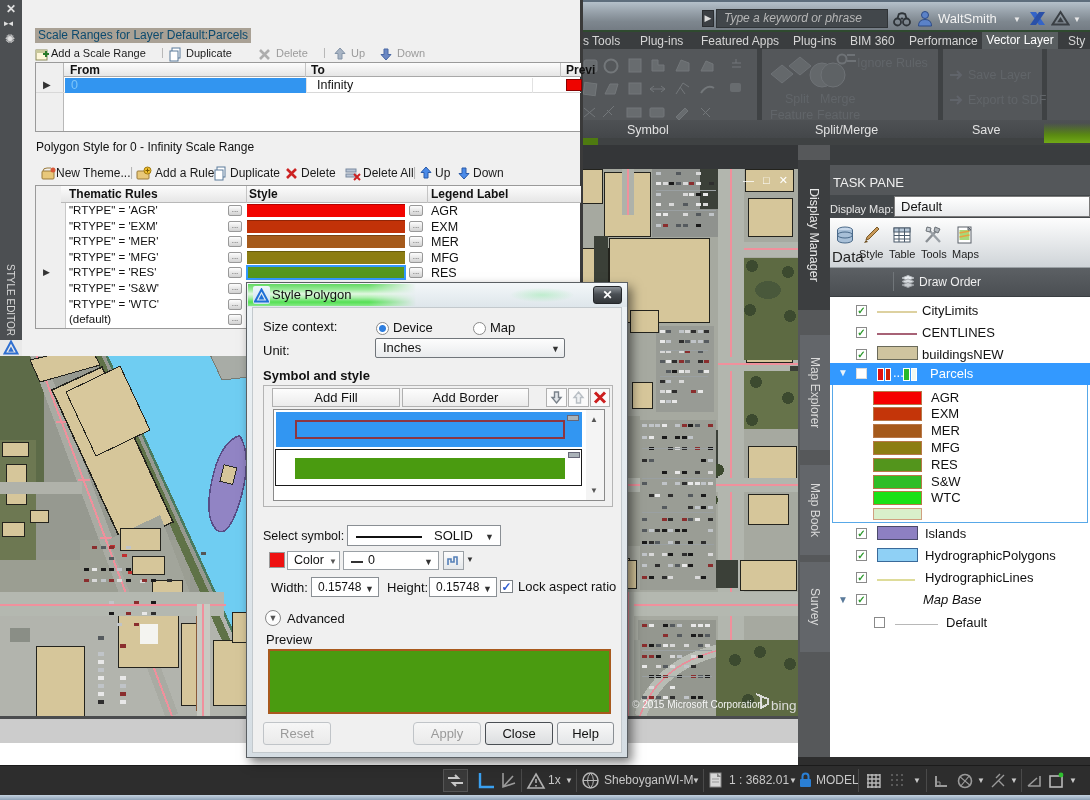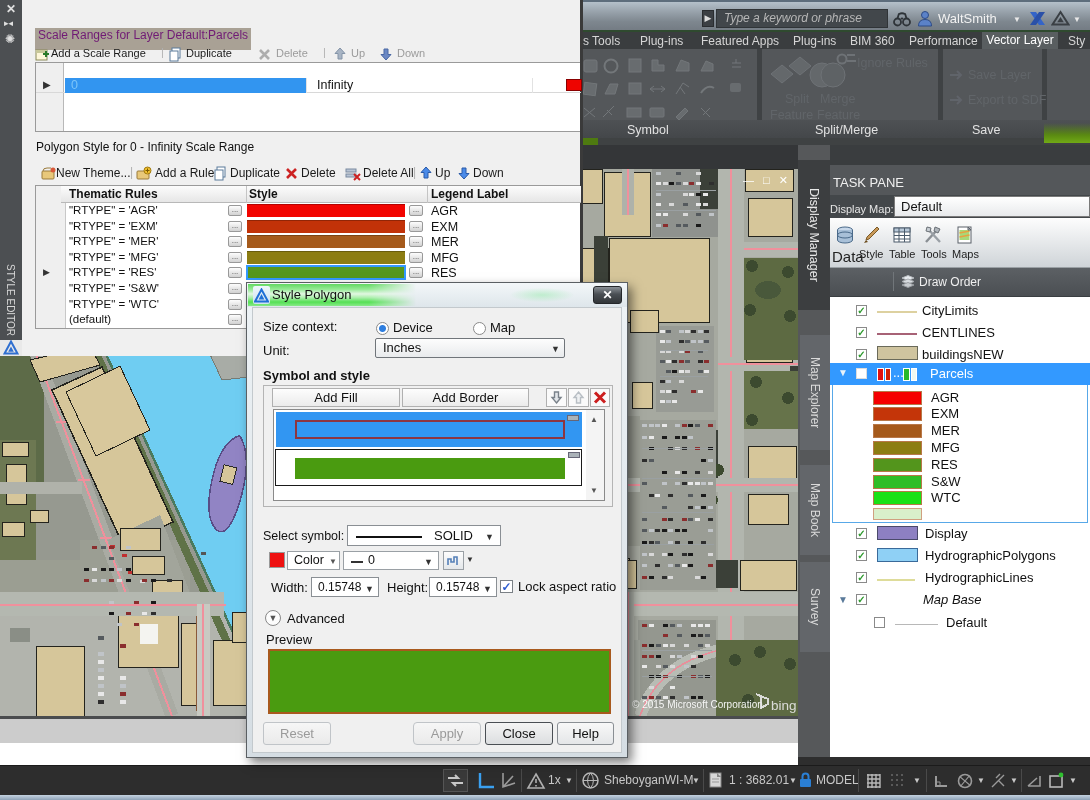"Scale Ranges for Layer Default:Parcels" div.ab { color: #701a75 -> #0c4a6e; height: 22px -> 15px }
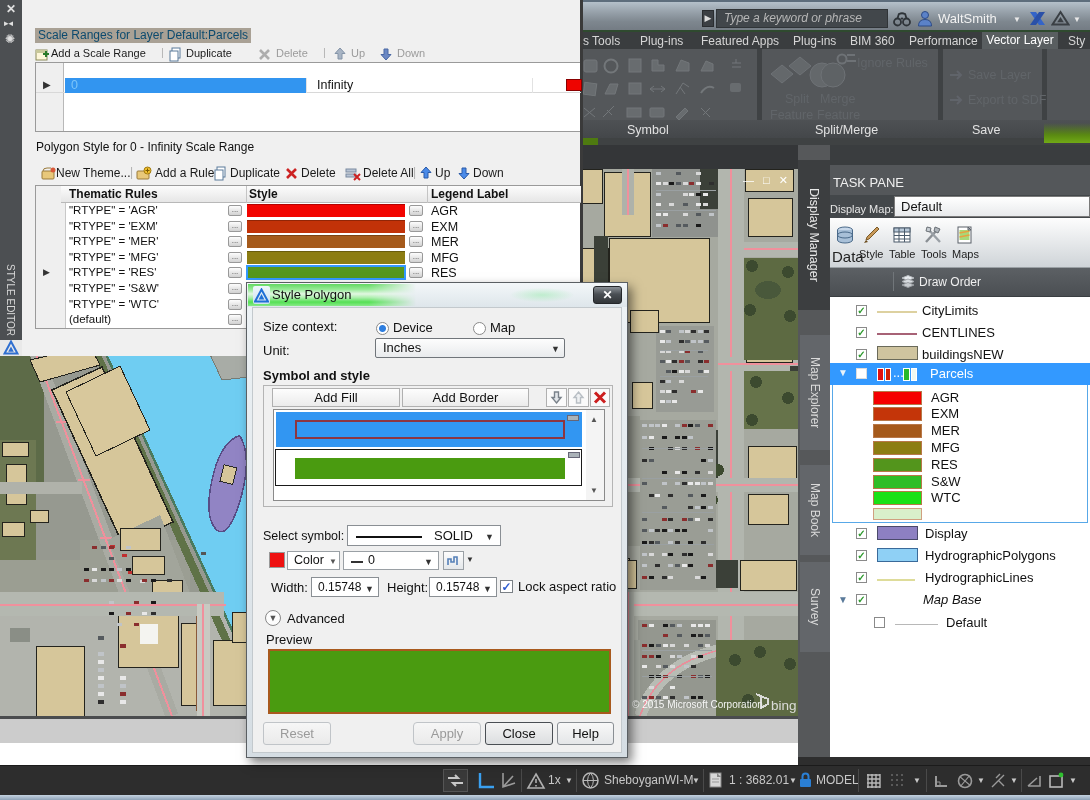"From" div.ab { html: none -> <div> <span>From</span> <span>To</span> <span>Previ</span> <div></div> <div></div> </div> }
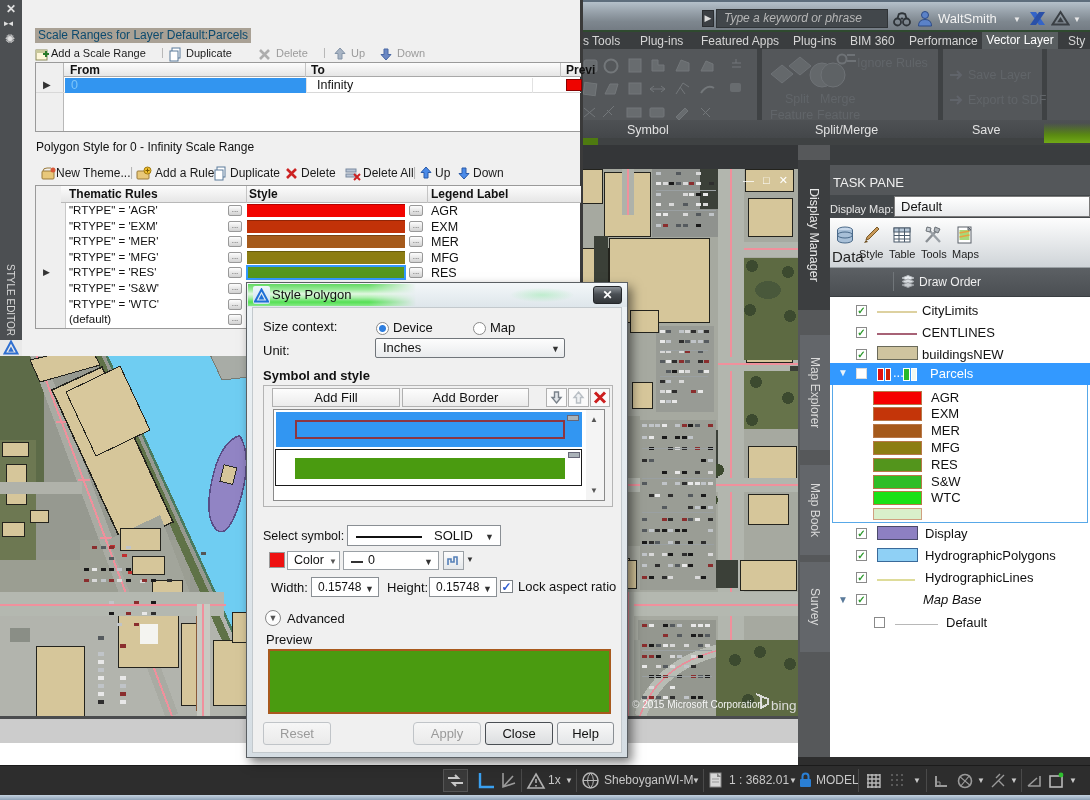"Display" span.ab { text: Display -> Islands }
